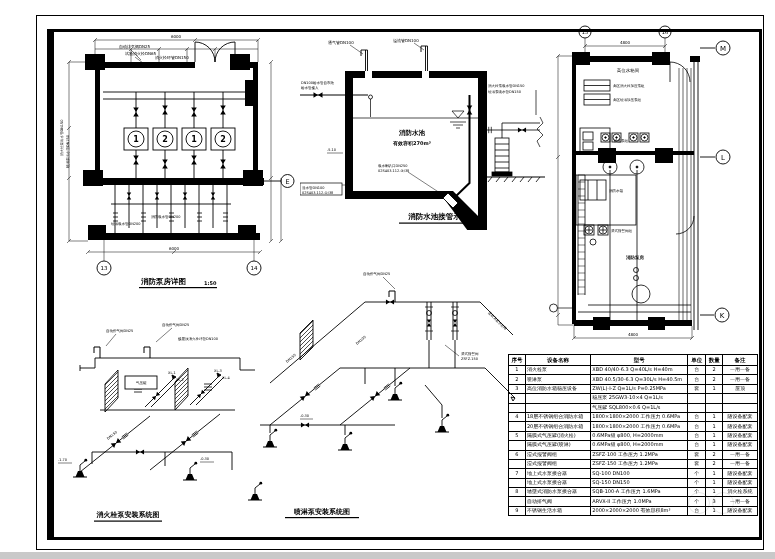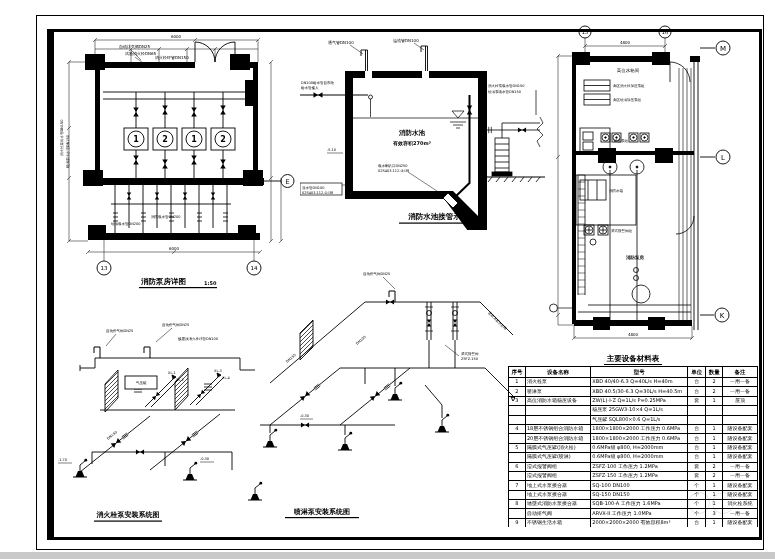"主要设备材料表" div { html: <div> <span>主要设备材料表</span> </div> -> none }
